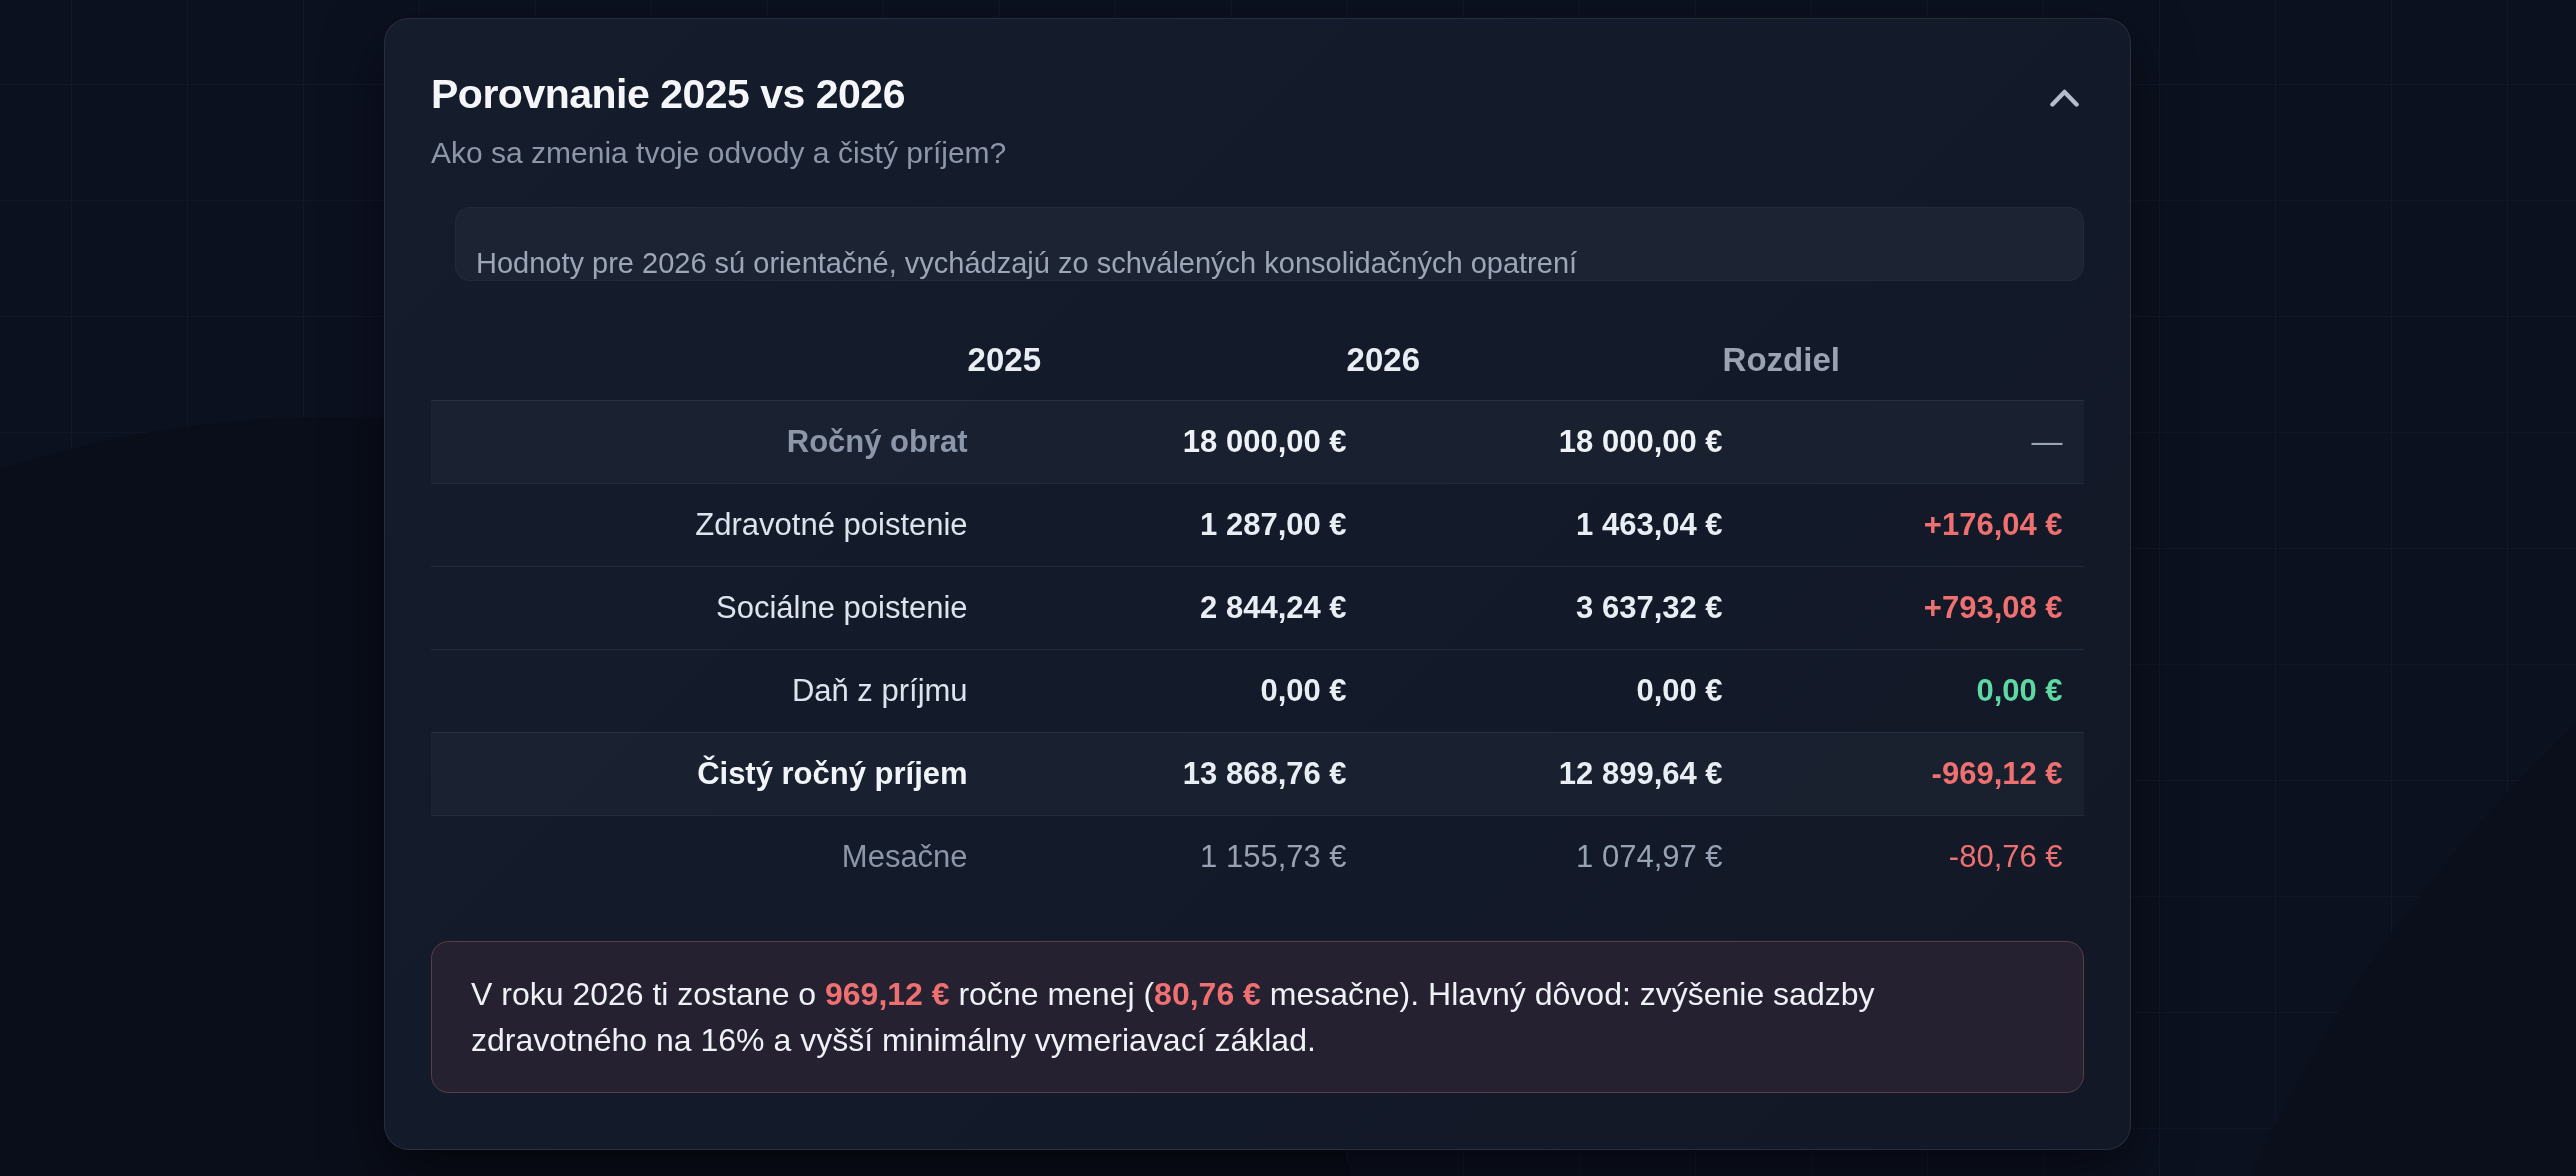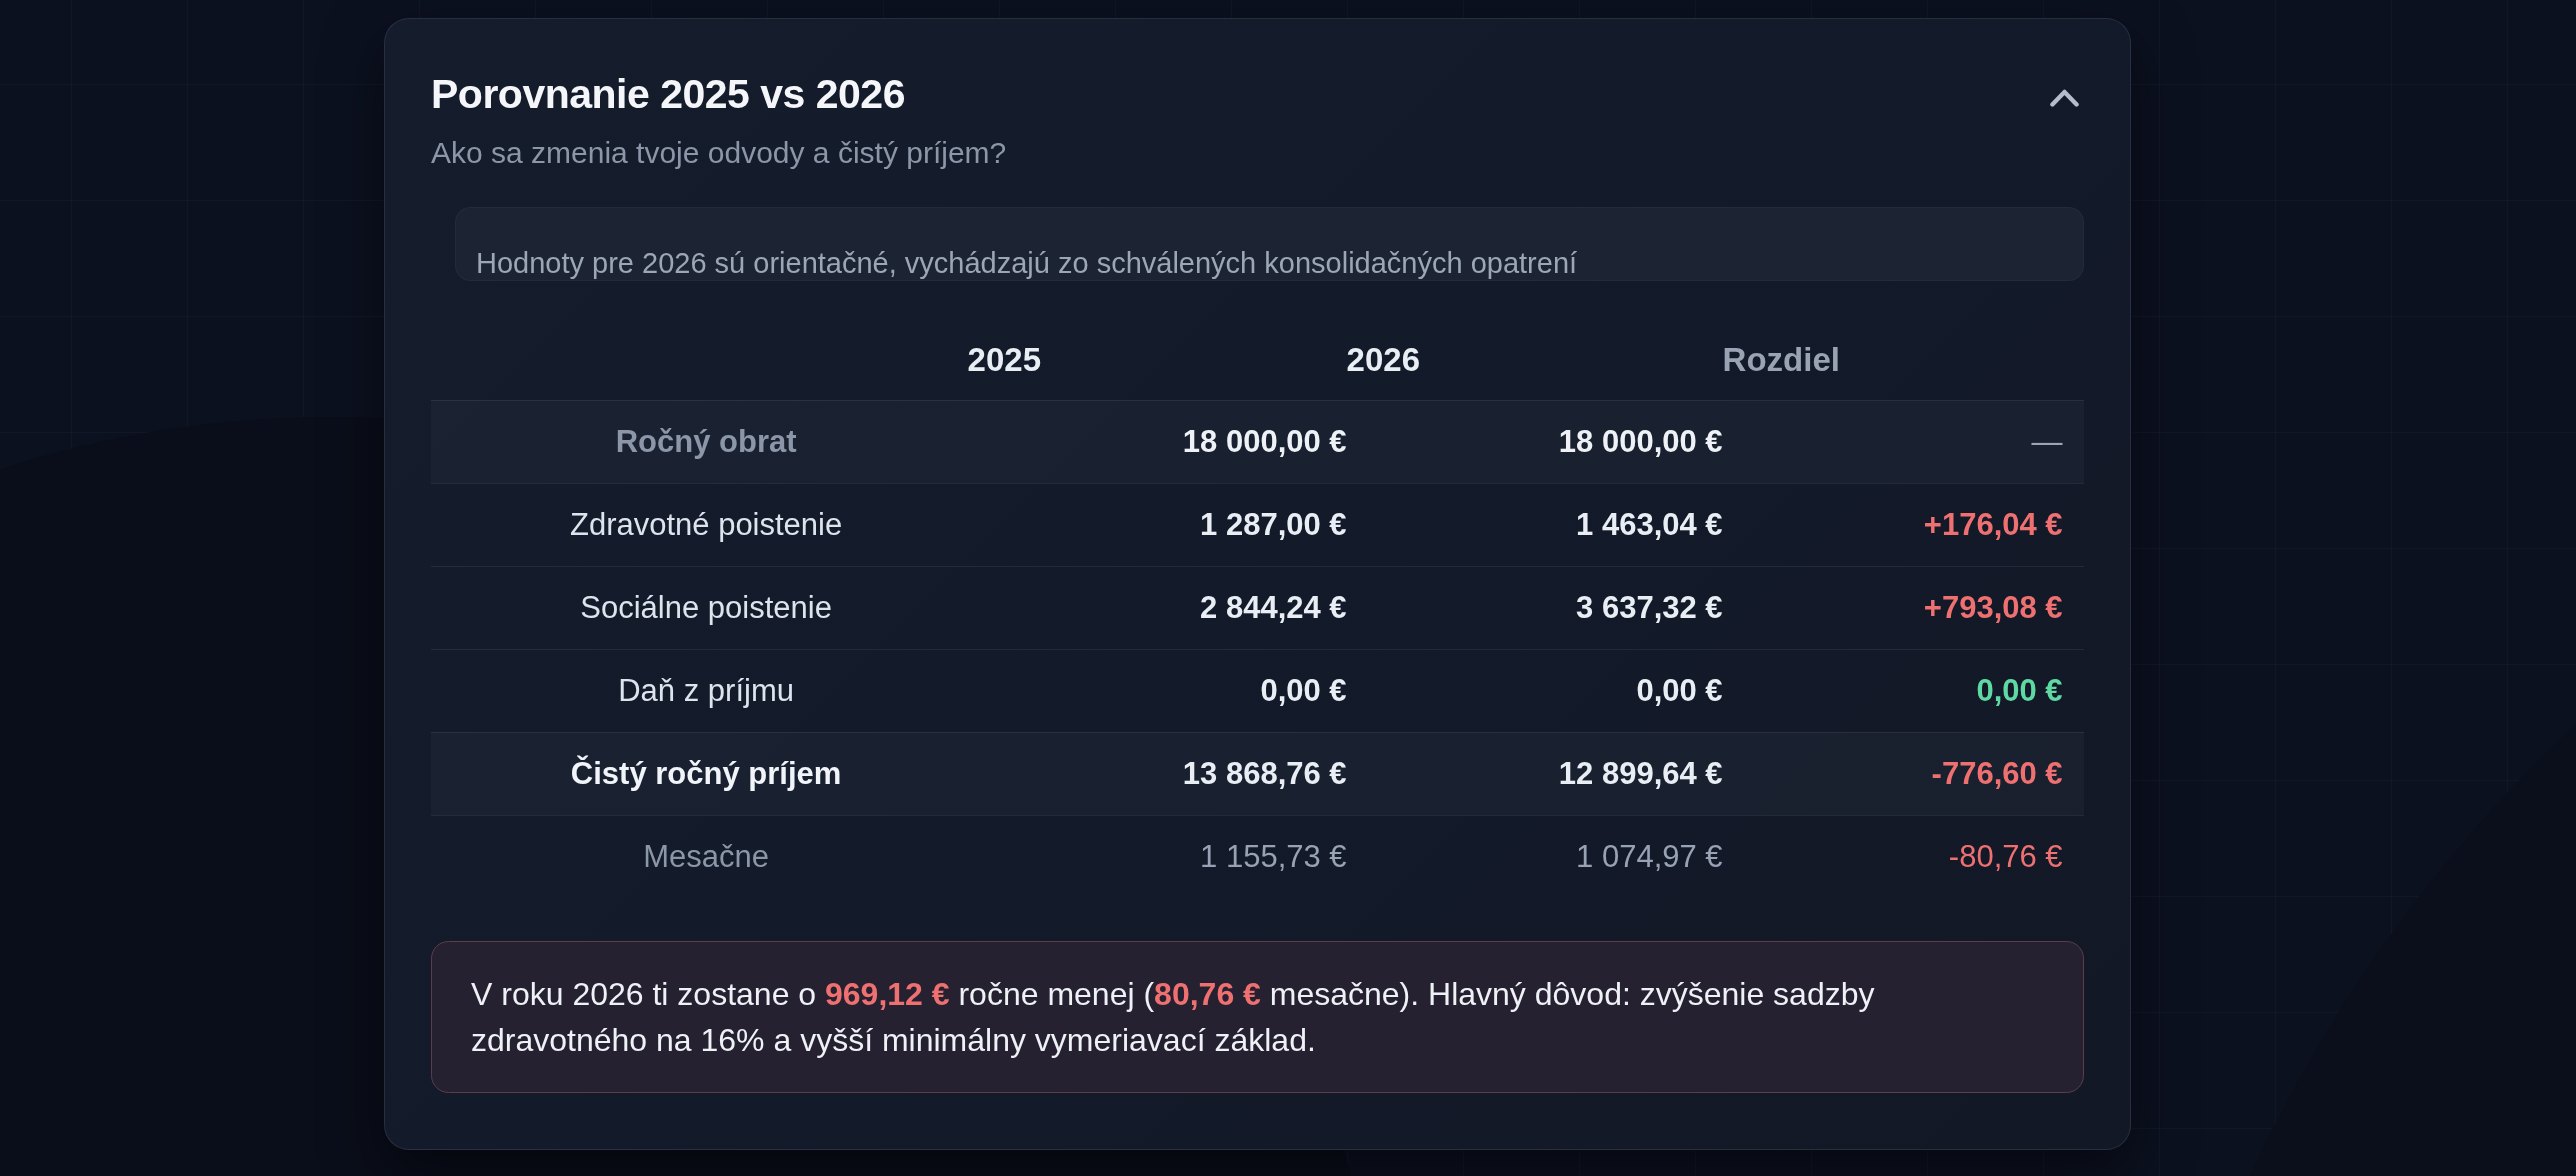"Ročný obrat" .td.label { text-align: center -> right }
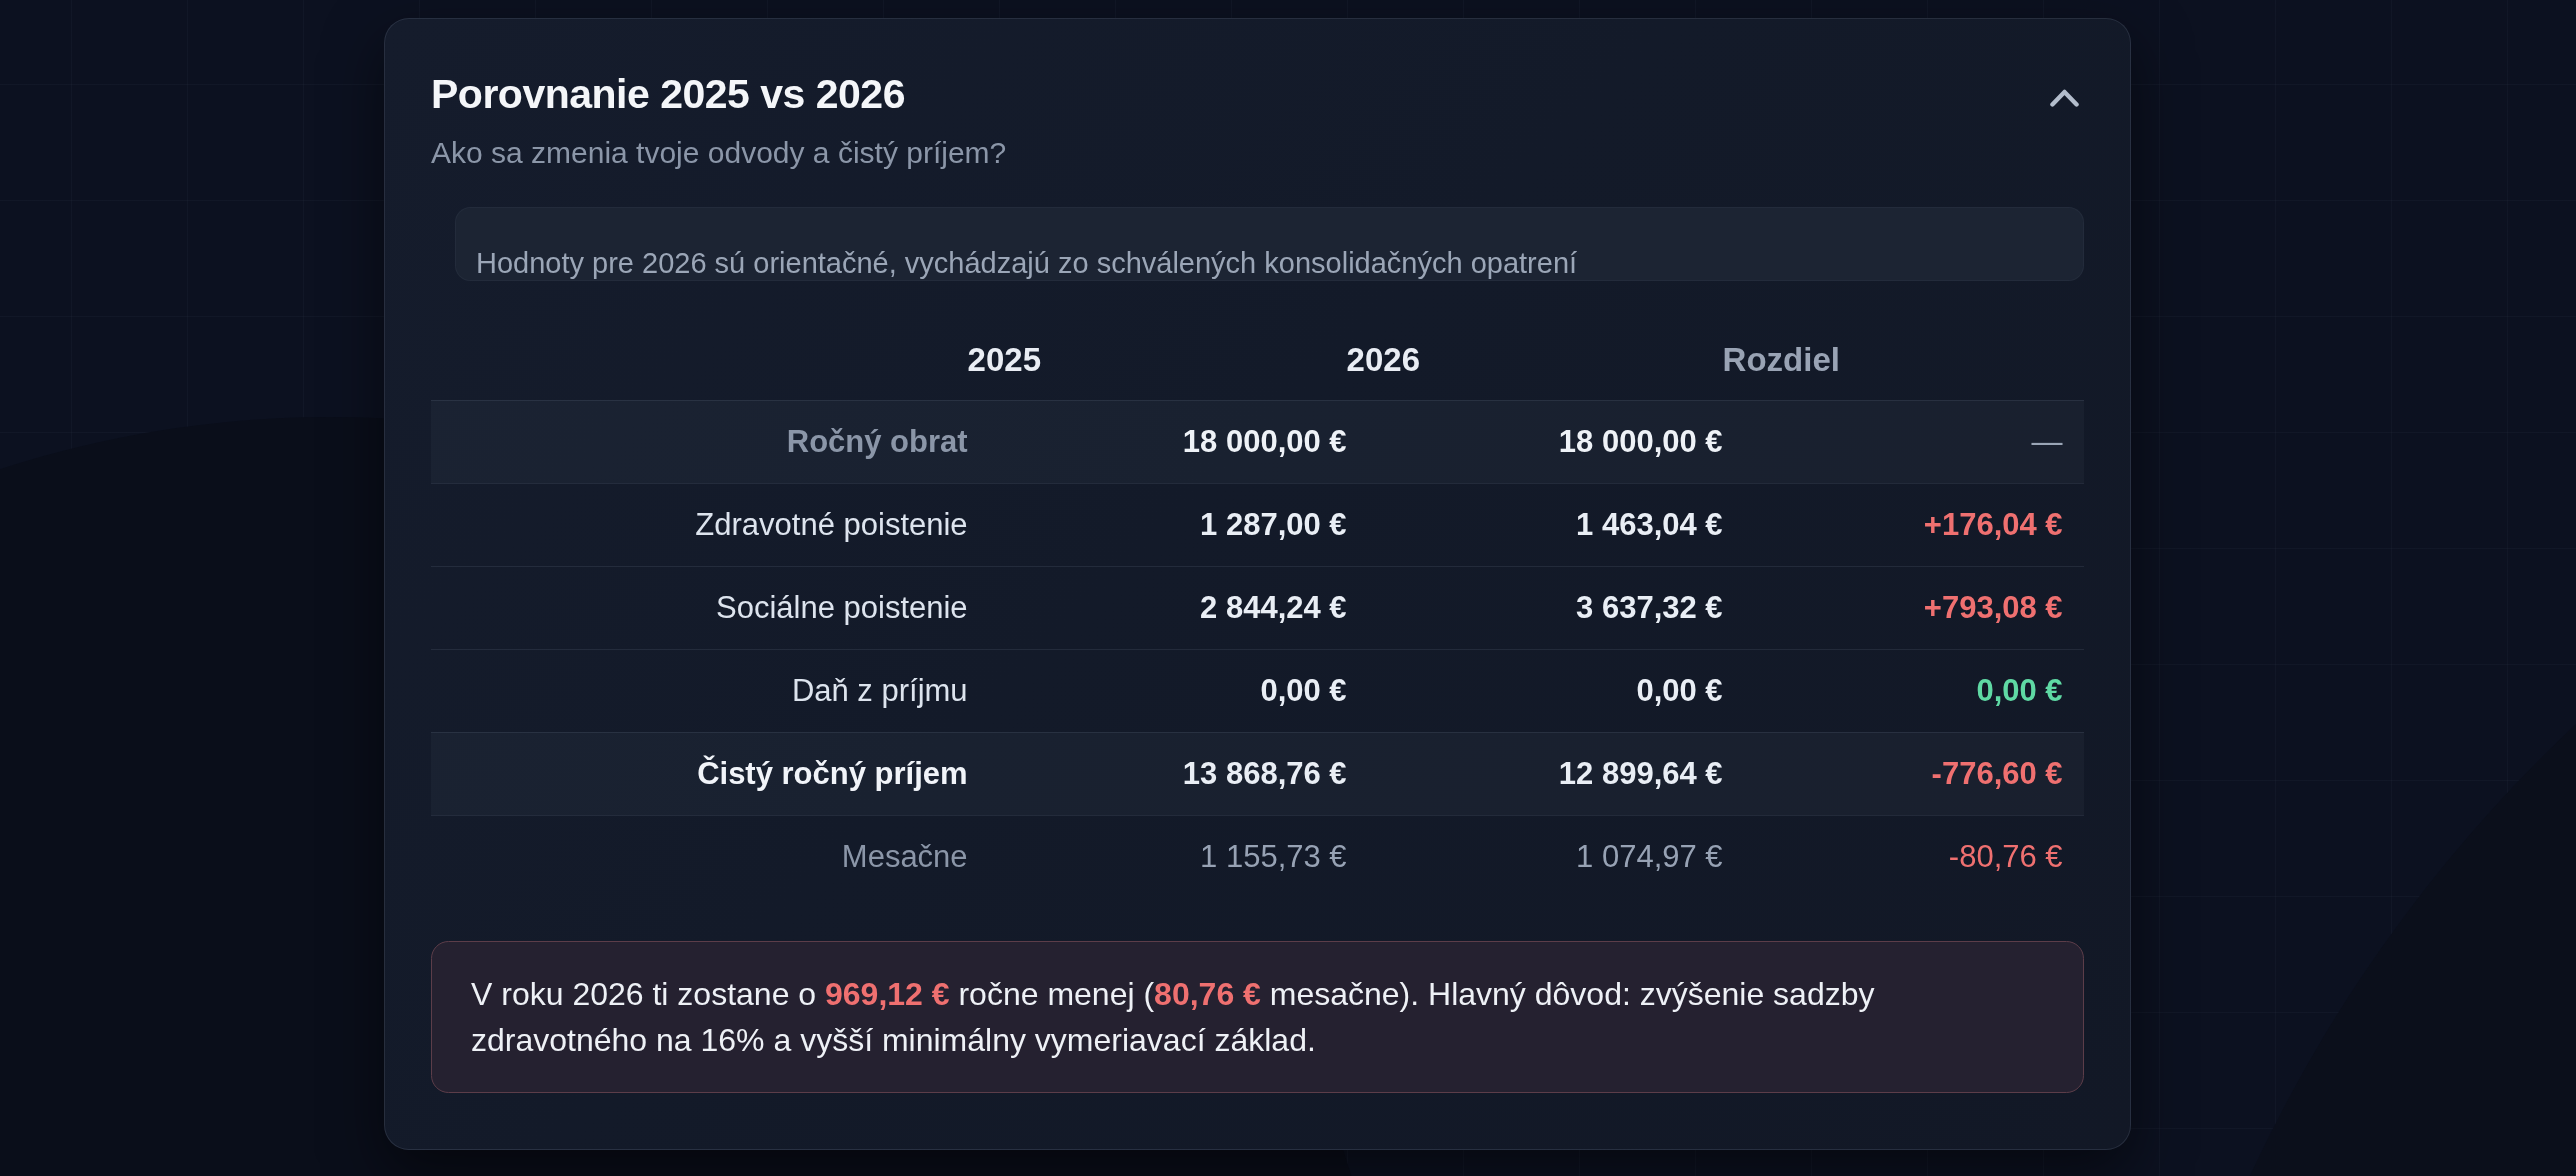"-776,60 €" div.td { text: -776,60 -> -969,12 }
